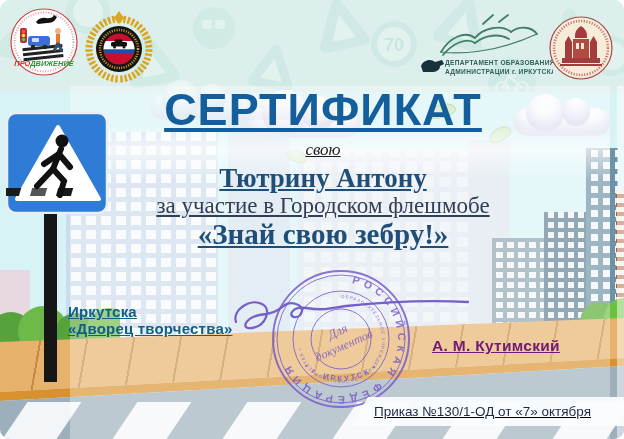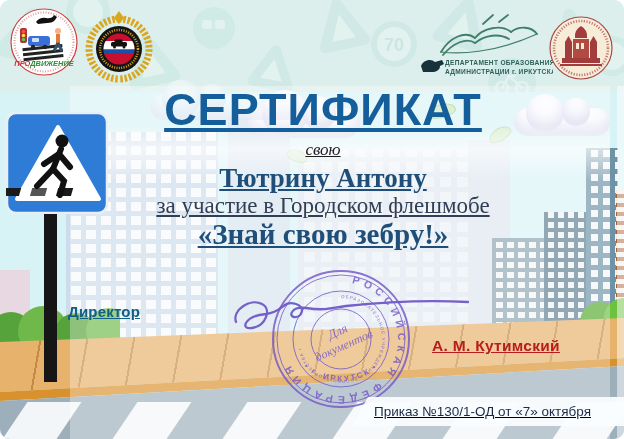"Директор" span { text: Директор -> Иркутска }
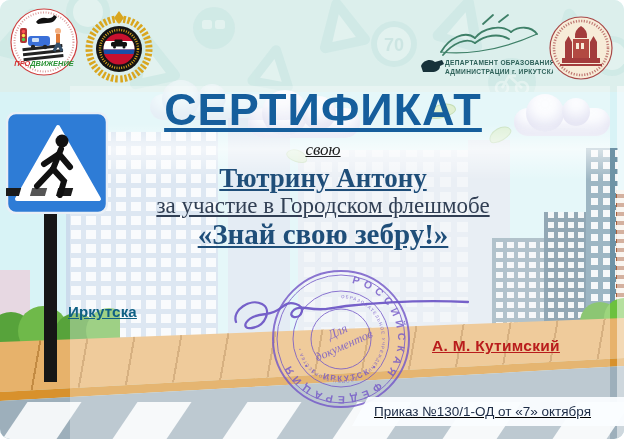"«Дворец творчества»" span { html: none -> <span>«Дворец творчества»</span> }
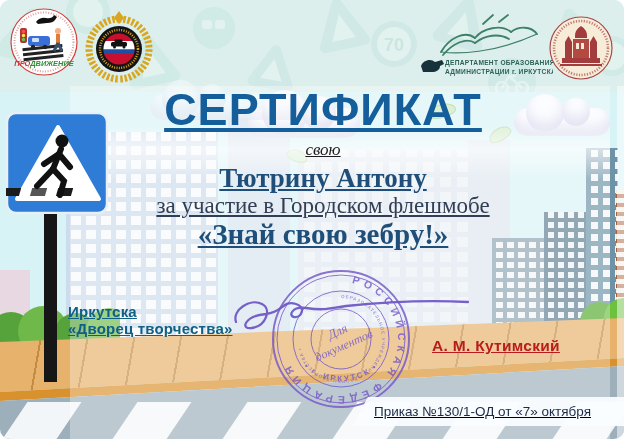"А. М. Кутимский" .signer { color: #b91c1c -> #701a75 }
